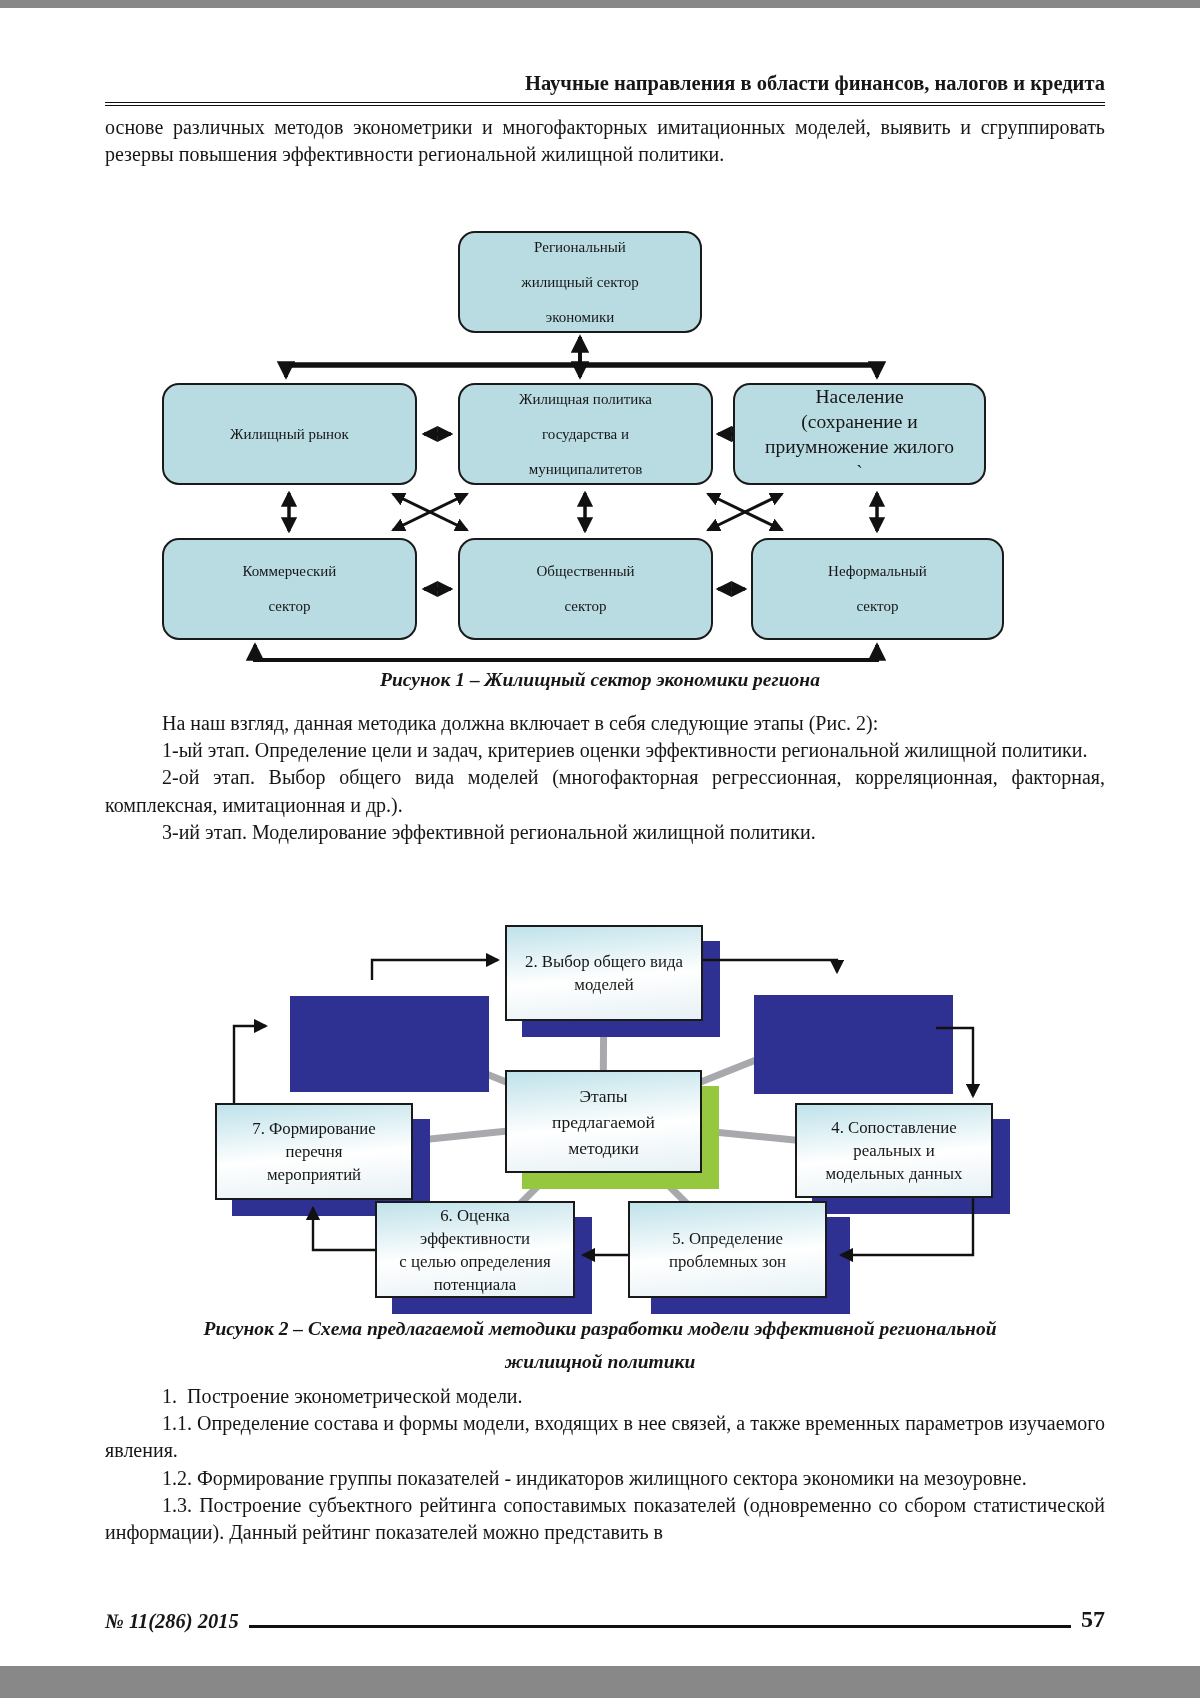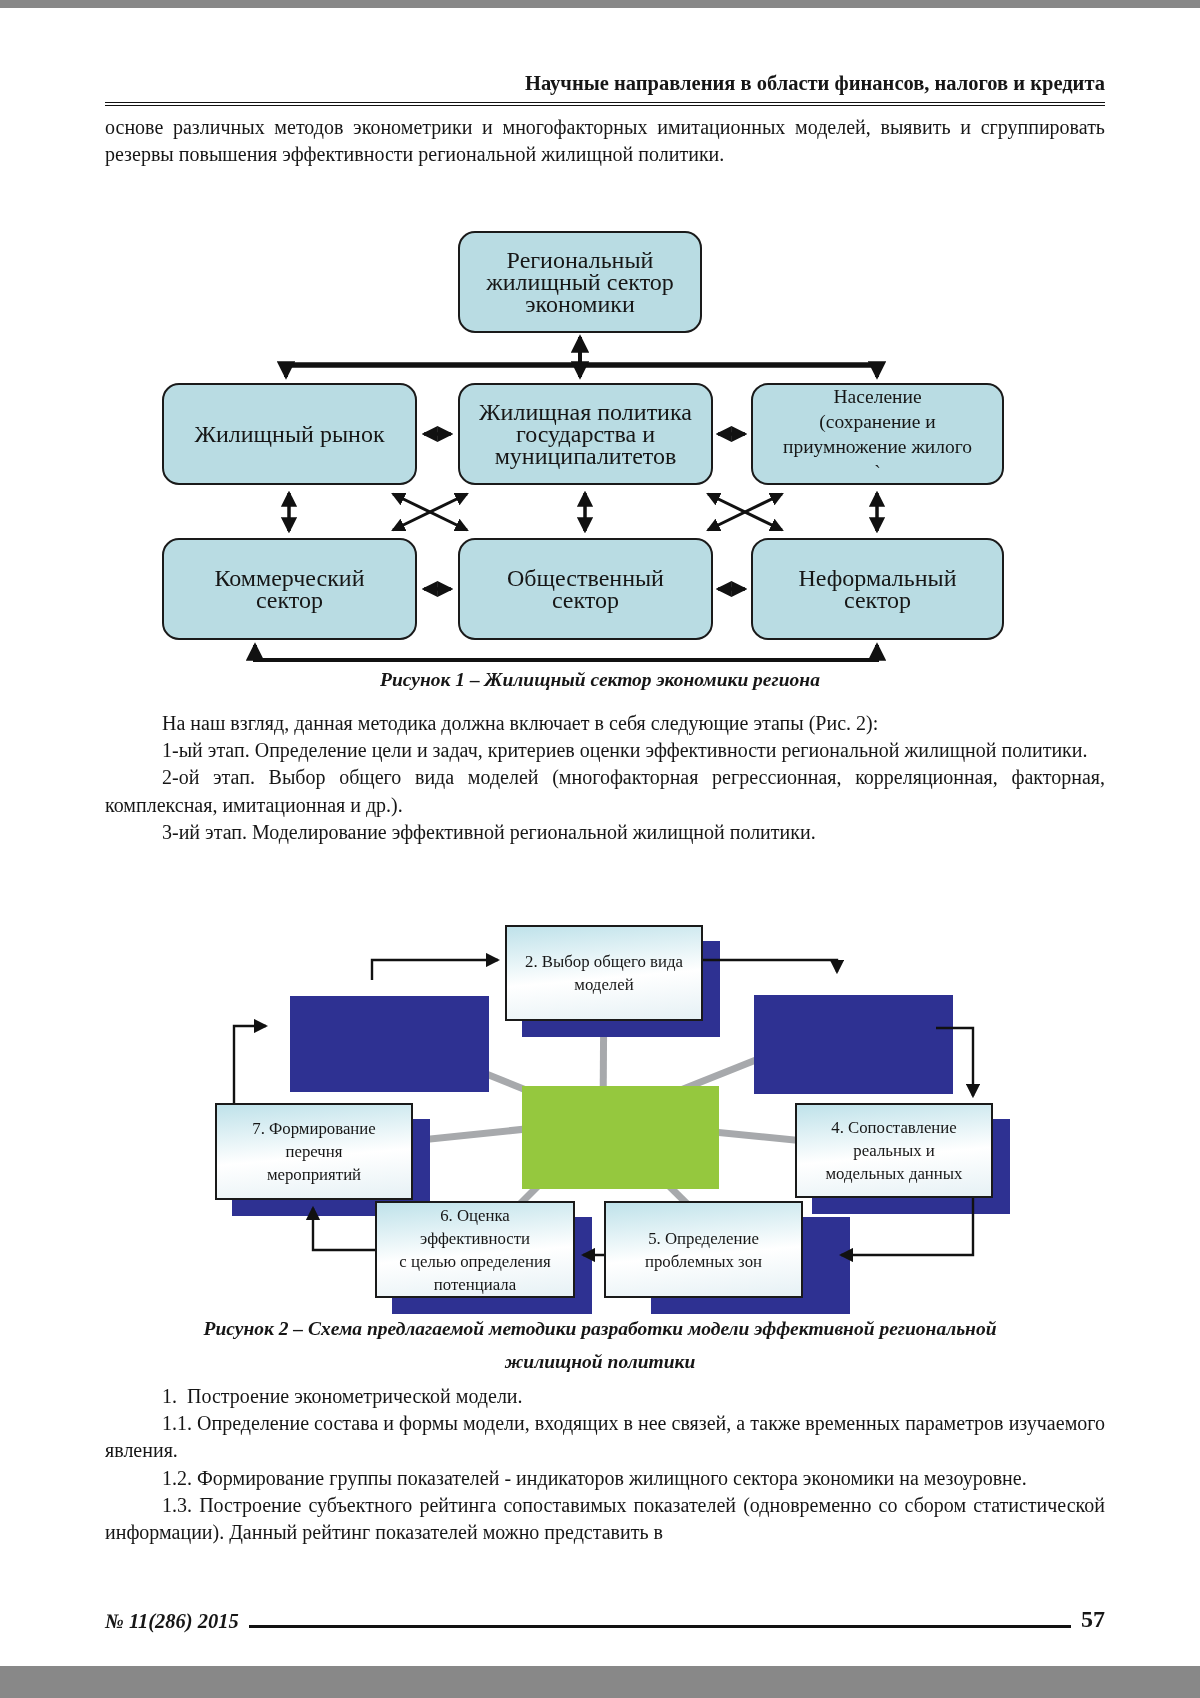"Региональный" .f1box { font-size: 24px -> 15px; line-height: 22px -> 35px }
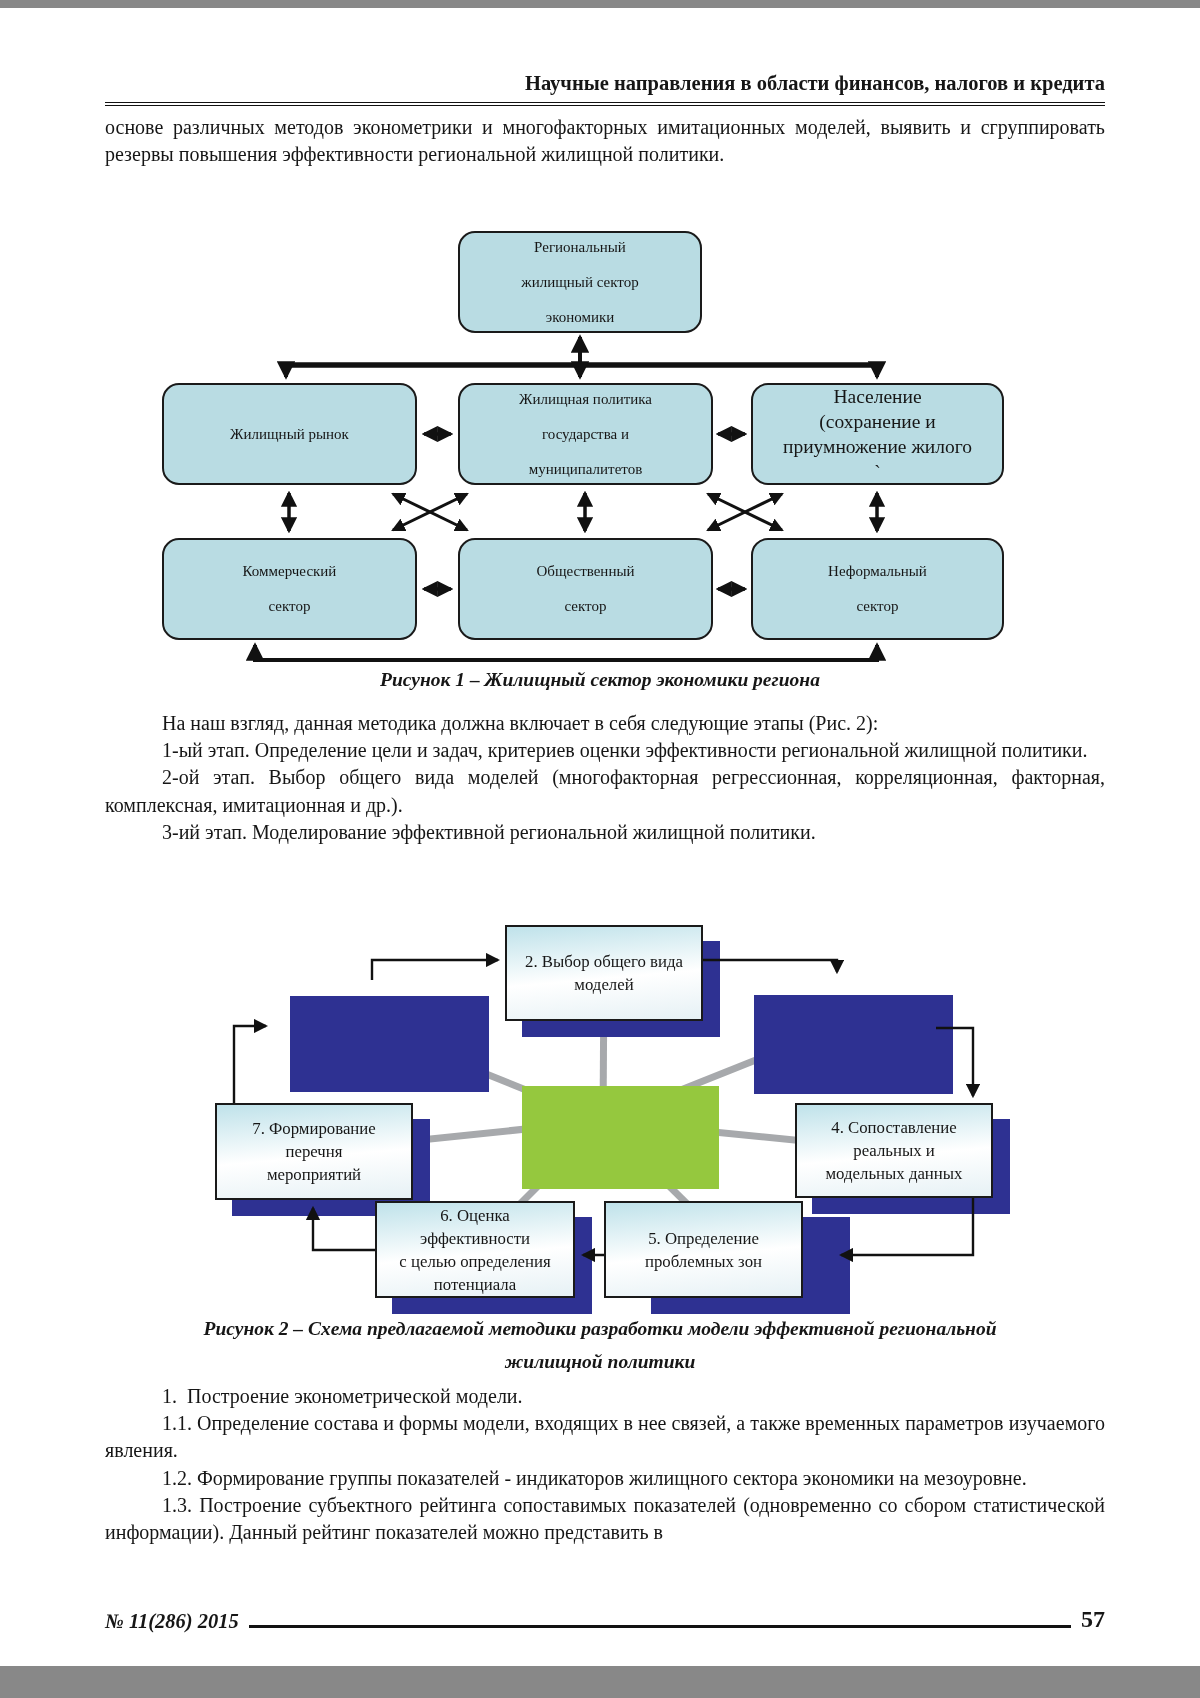"Население" div.f1box { left: 651px -> 633px }
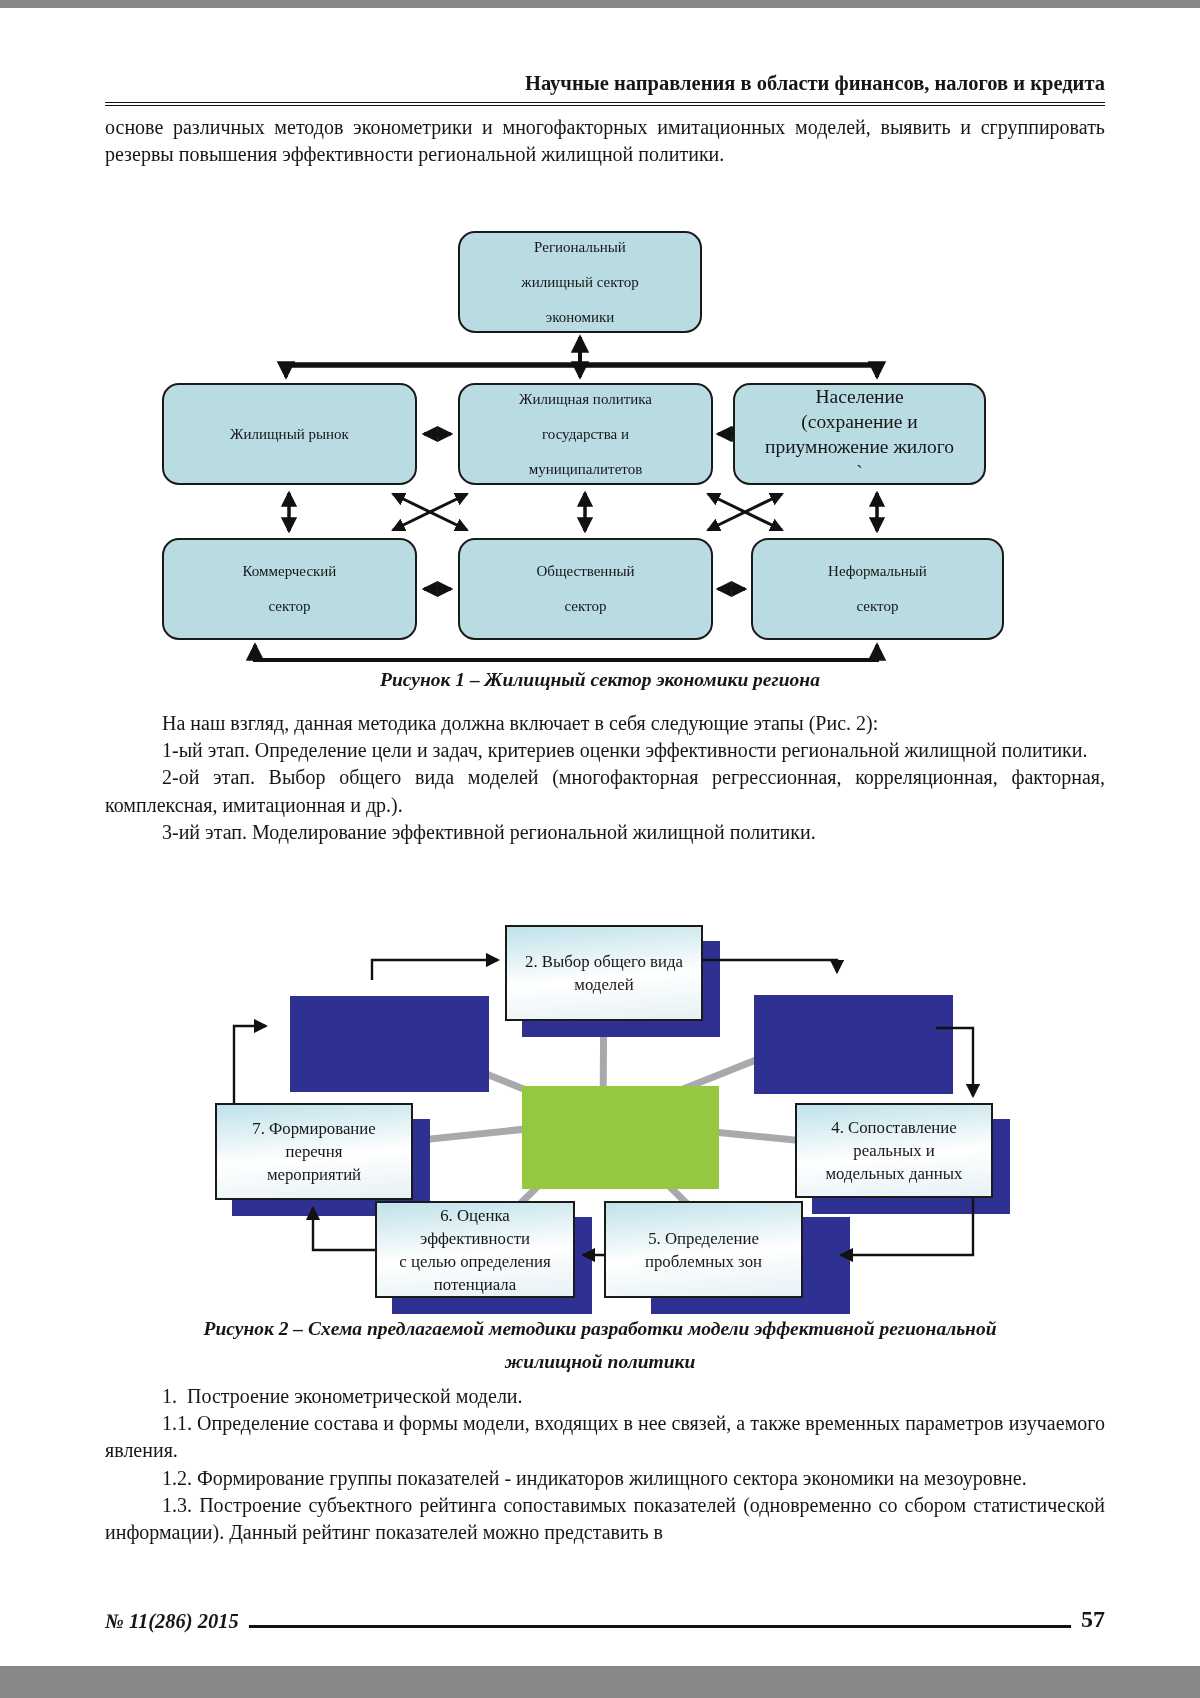"Этапы" div.f2box { html: none -> <div>Этапы предлагаемой методики</div> }
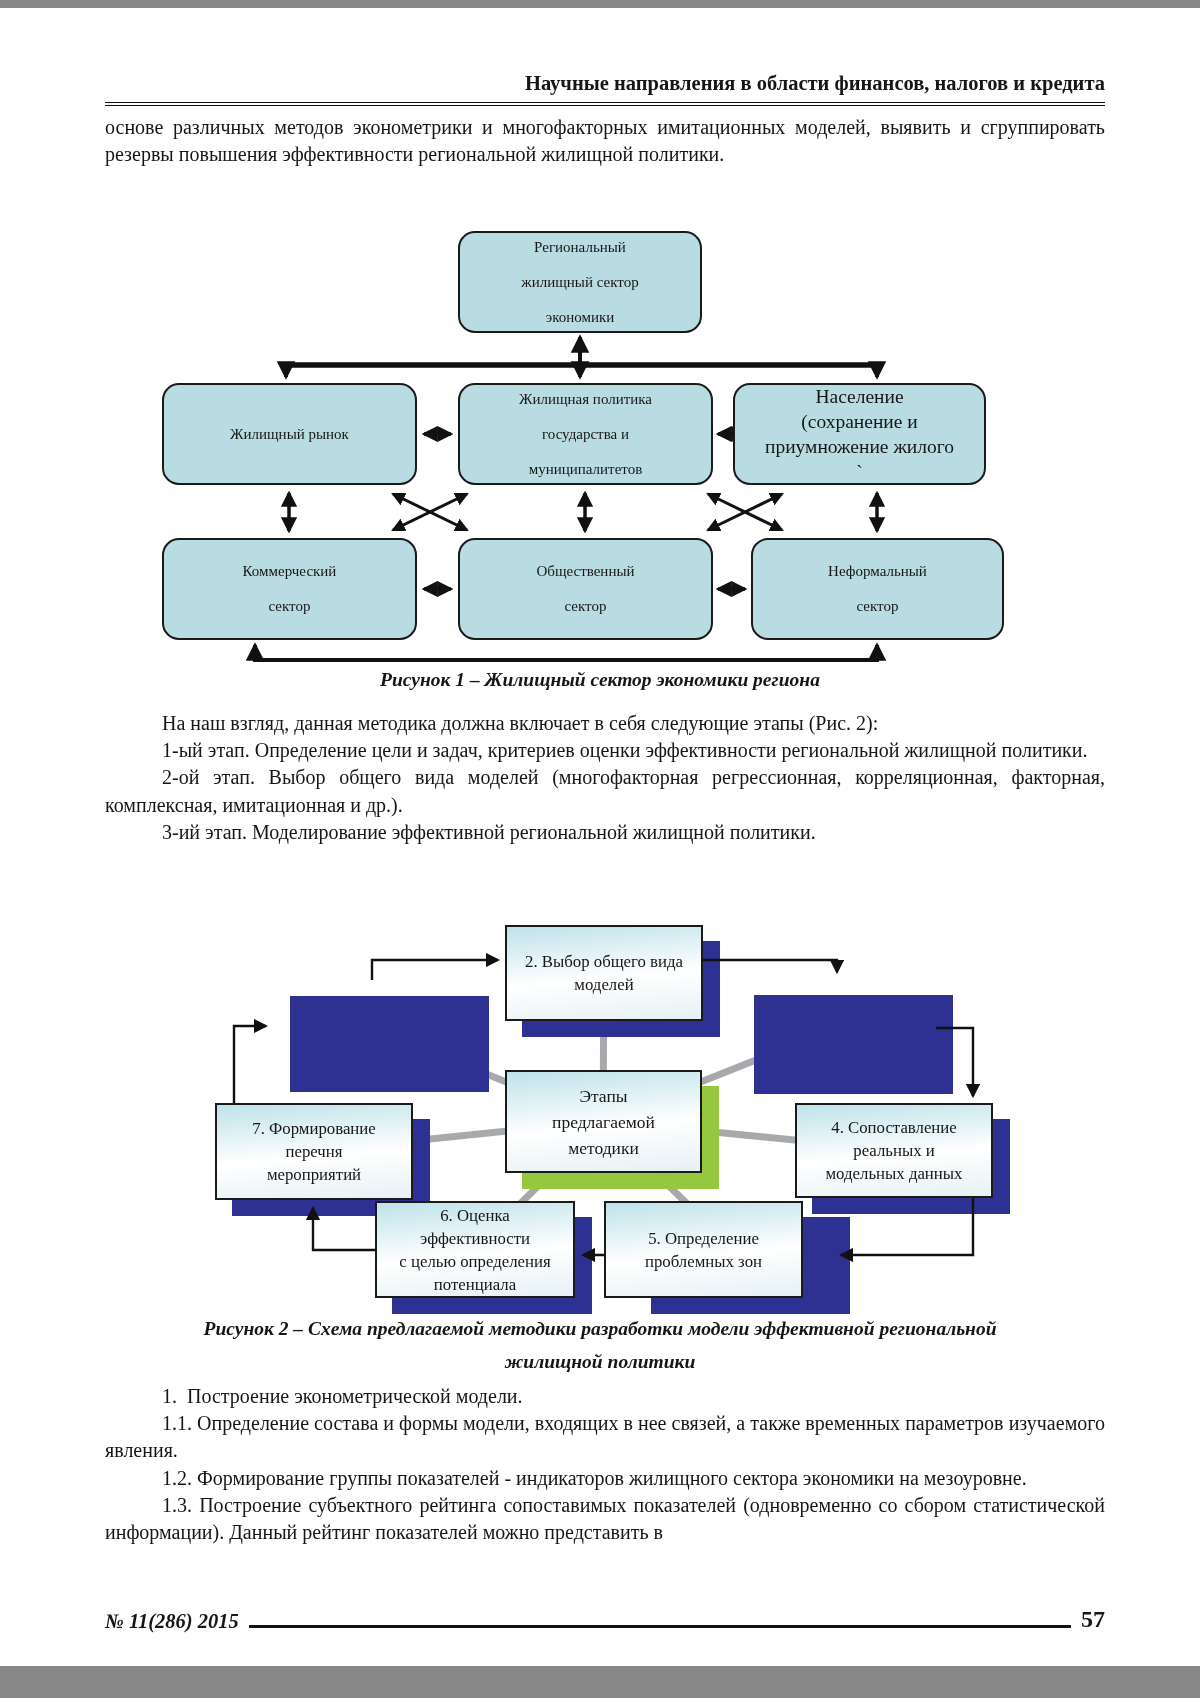"5. Определение" div.f2box { left: 504px -> 528px }
